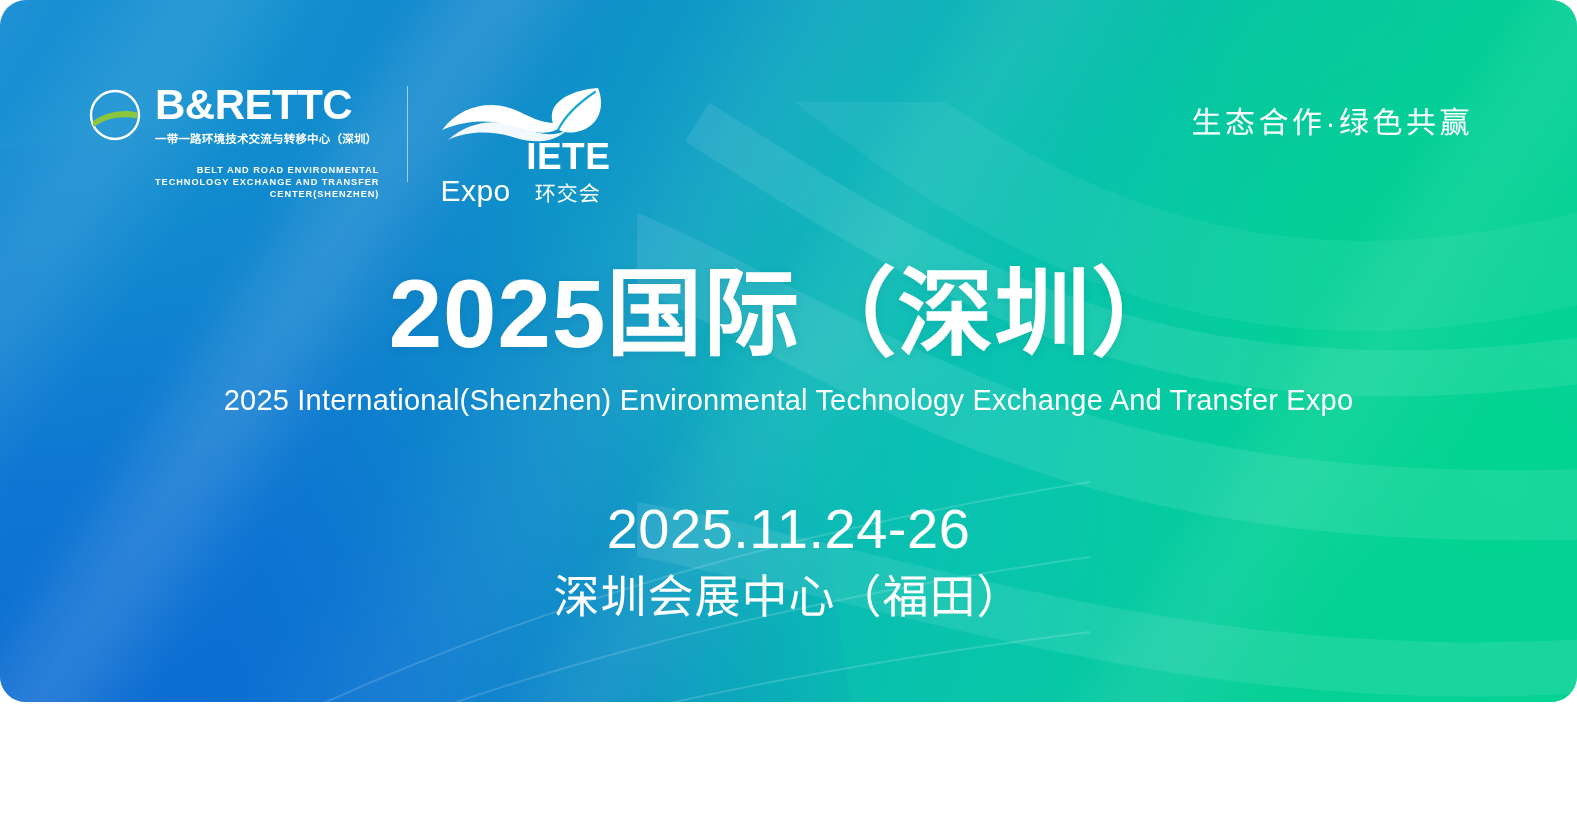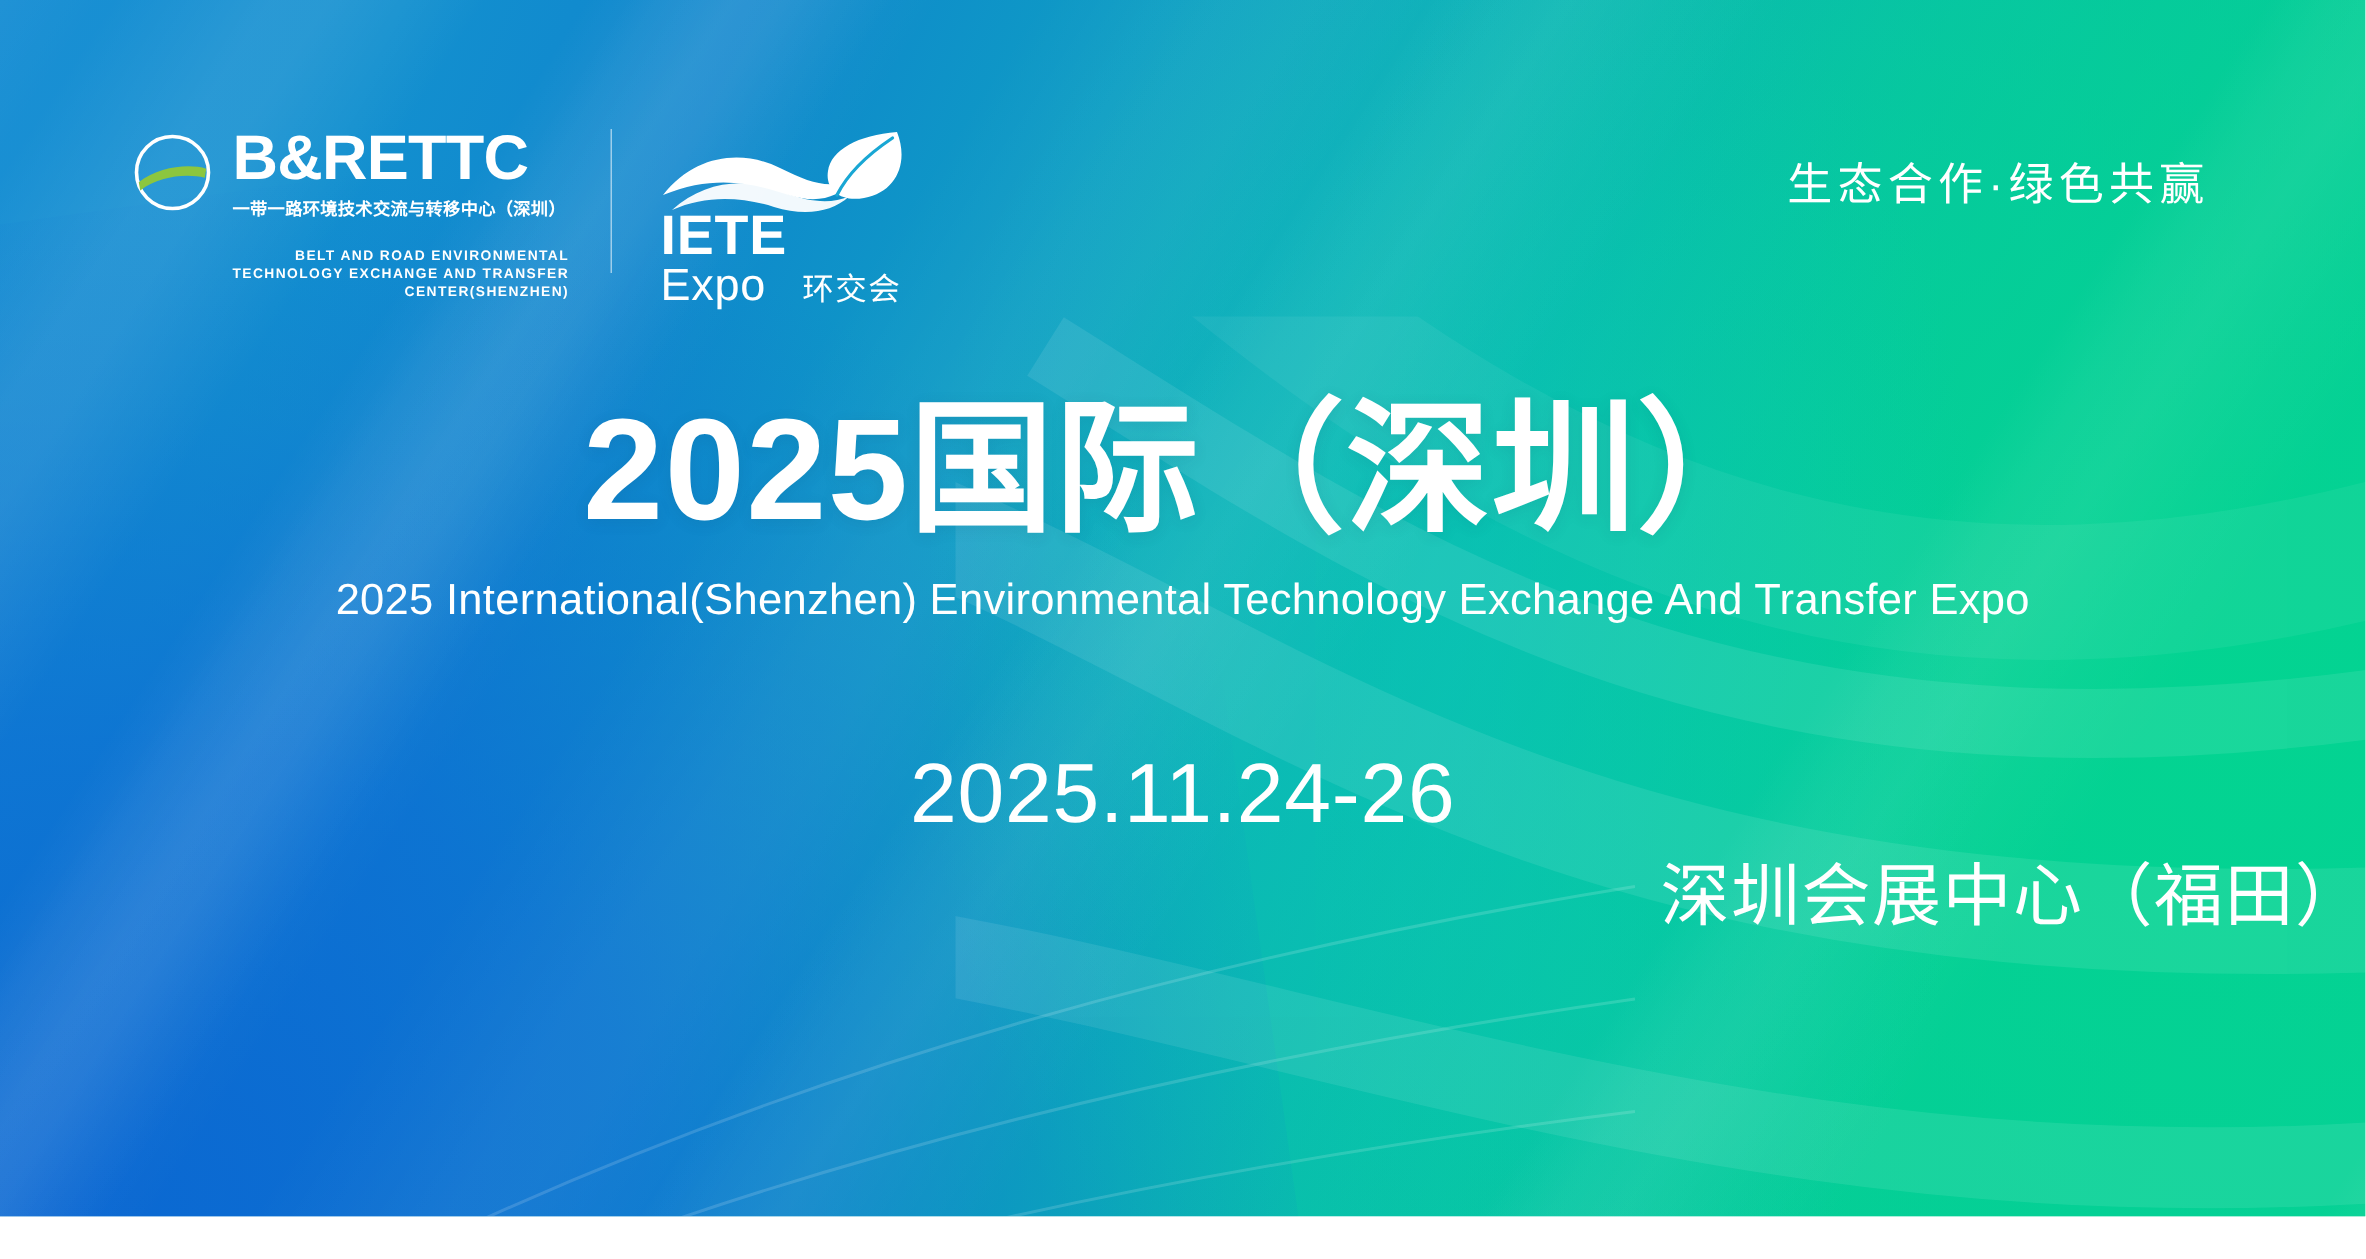"B&RETTC" .banner { border-radius: none -> 26px; height: 811px -> 702px }
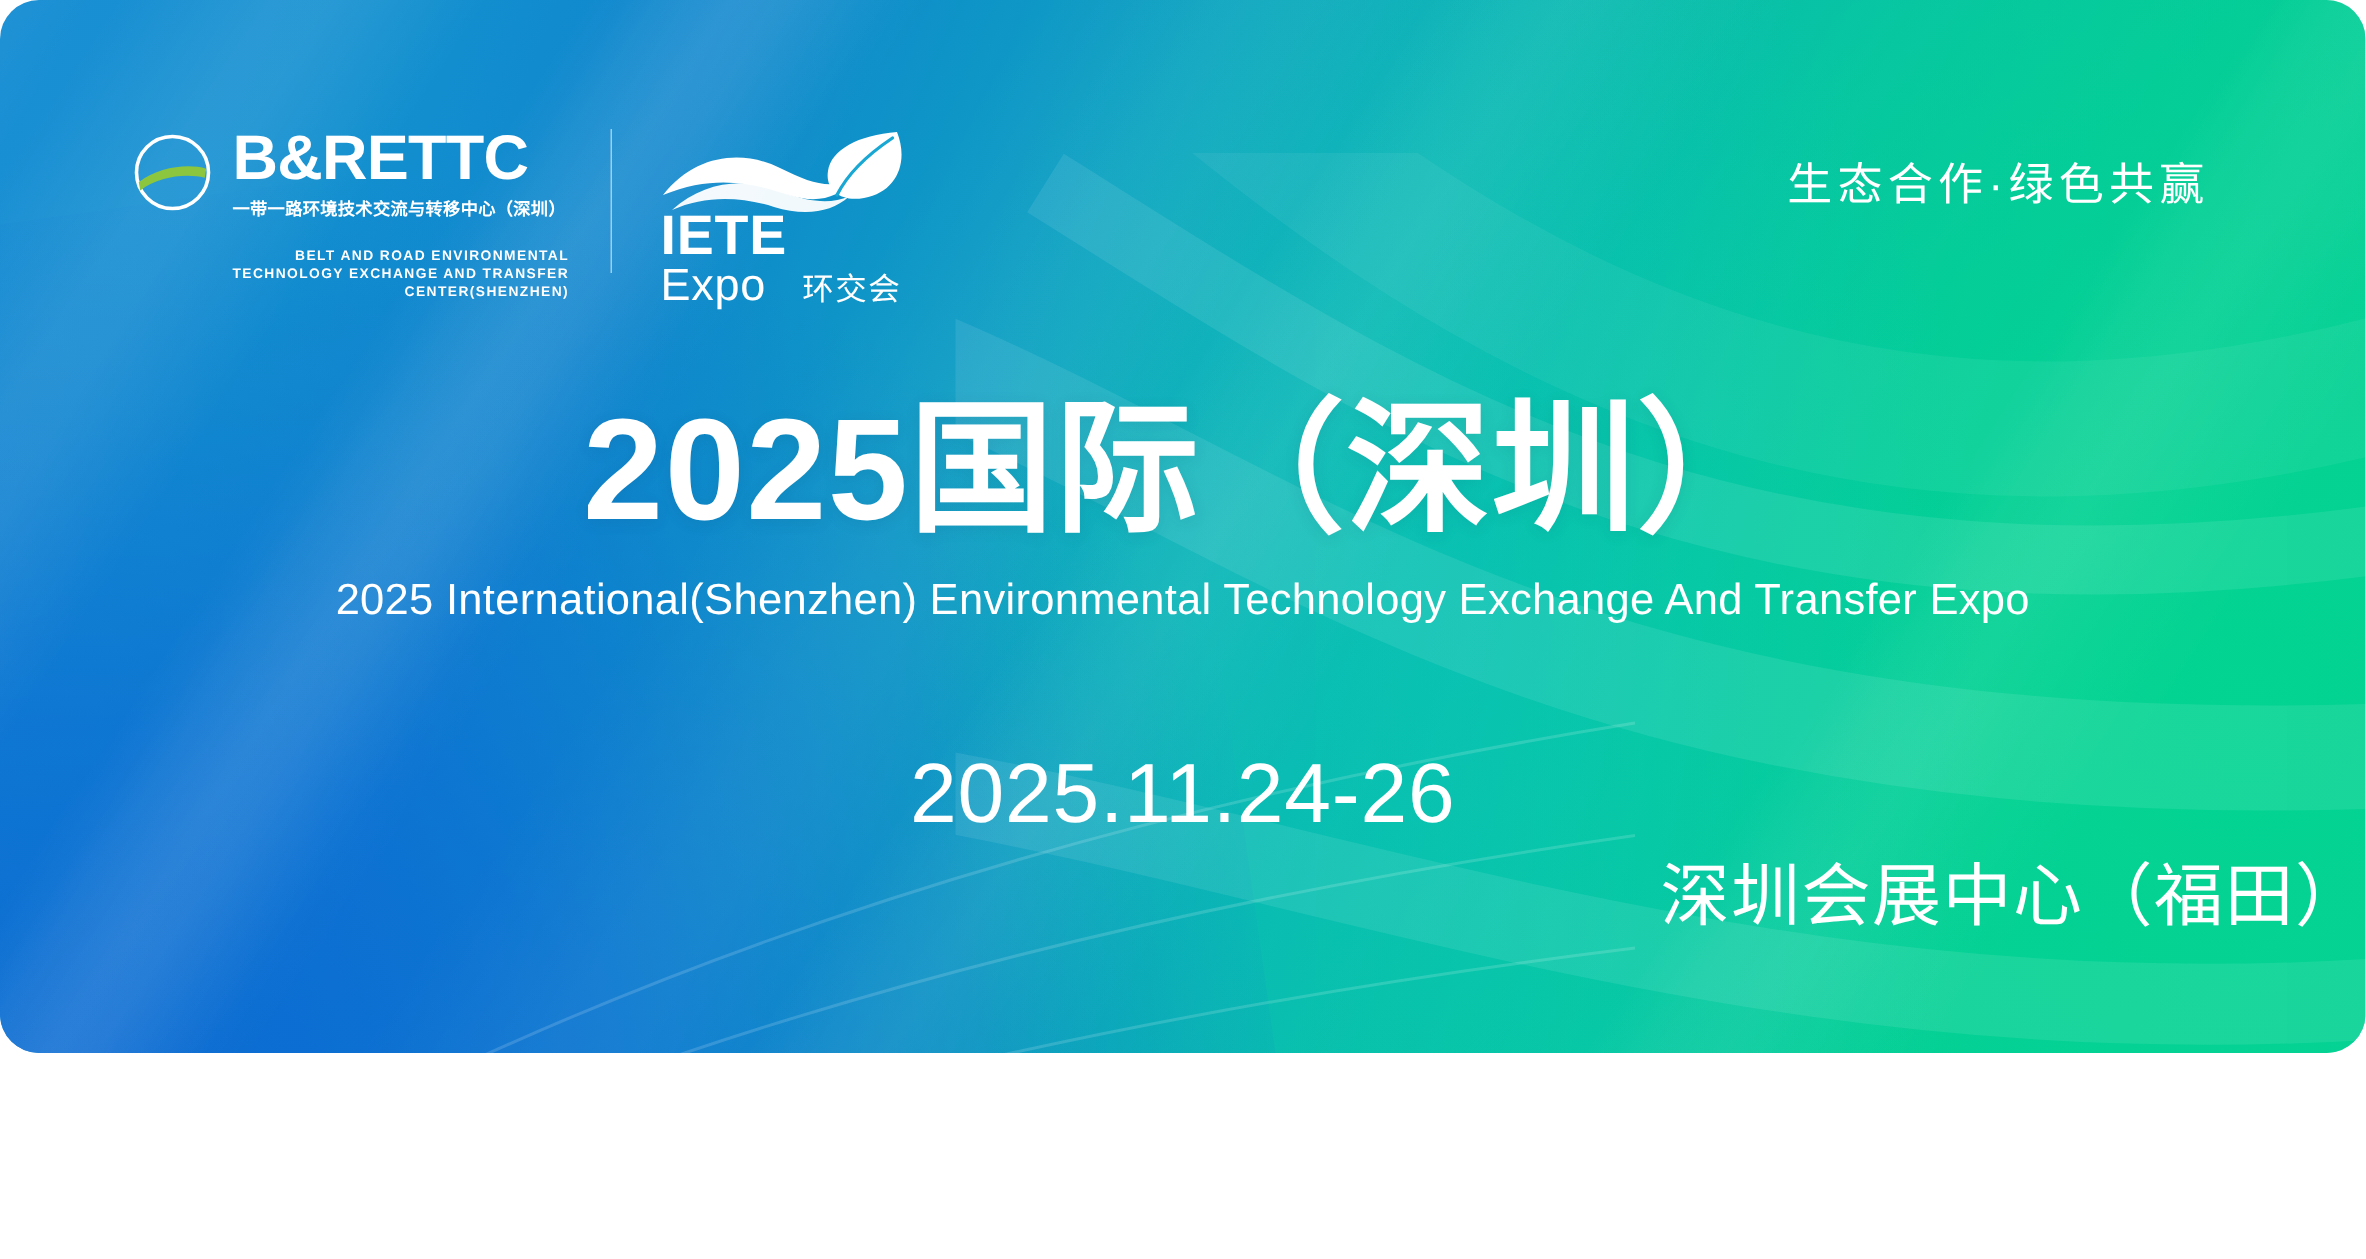"IETE" .iete-word { text-align: none -> right }
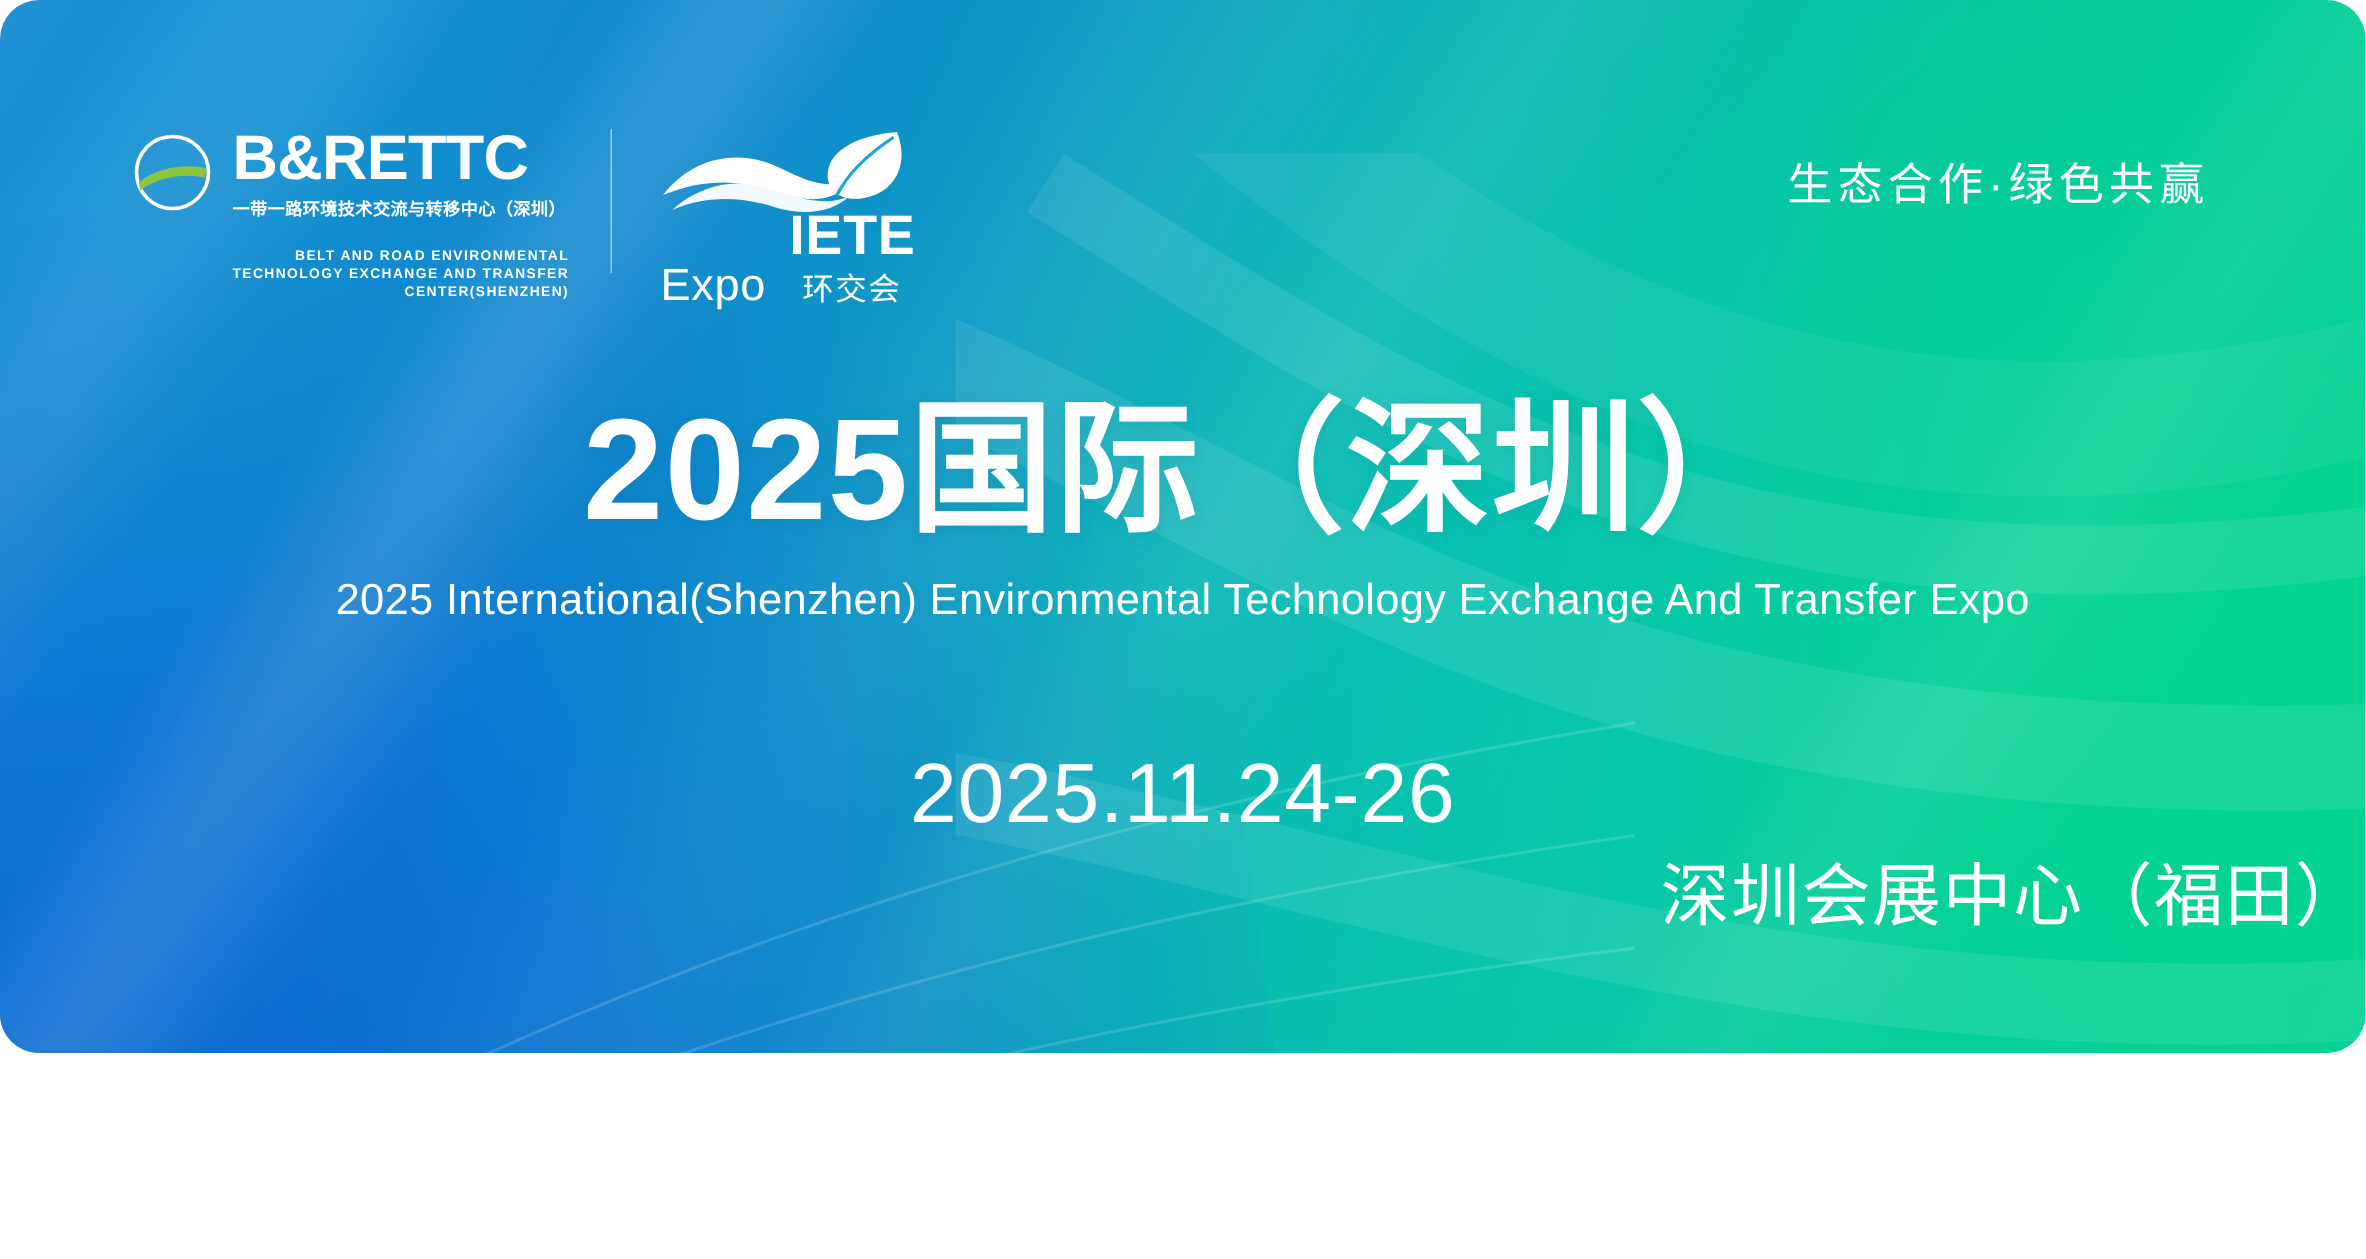"深圳会展中心（福田）" .event-venue { text-align: right -> none }
